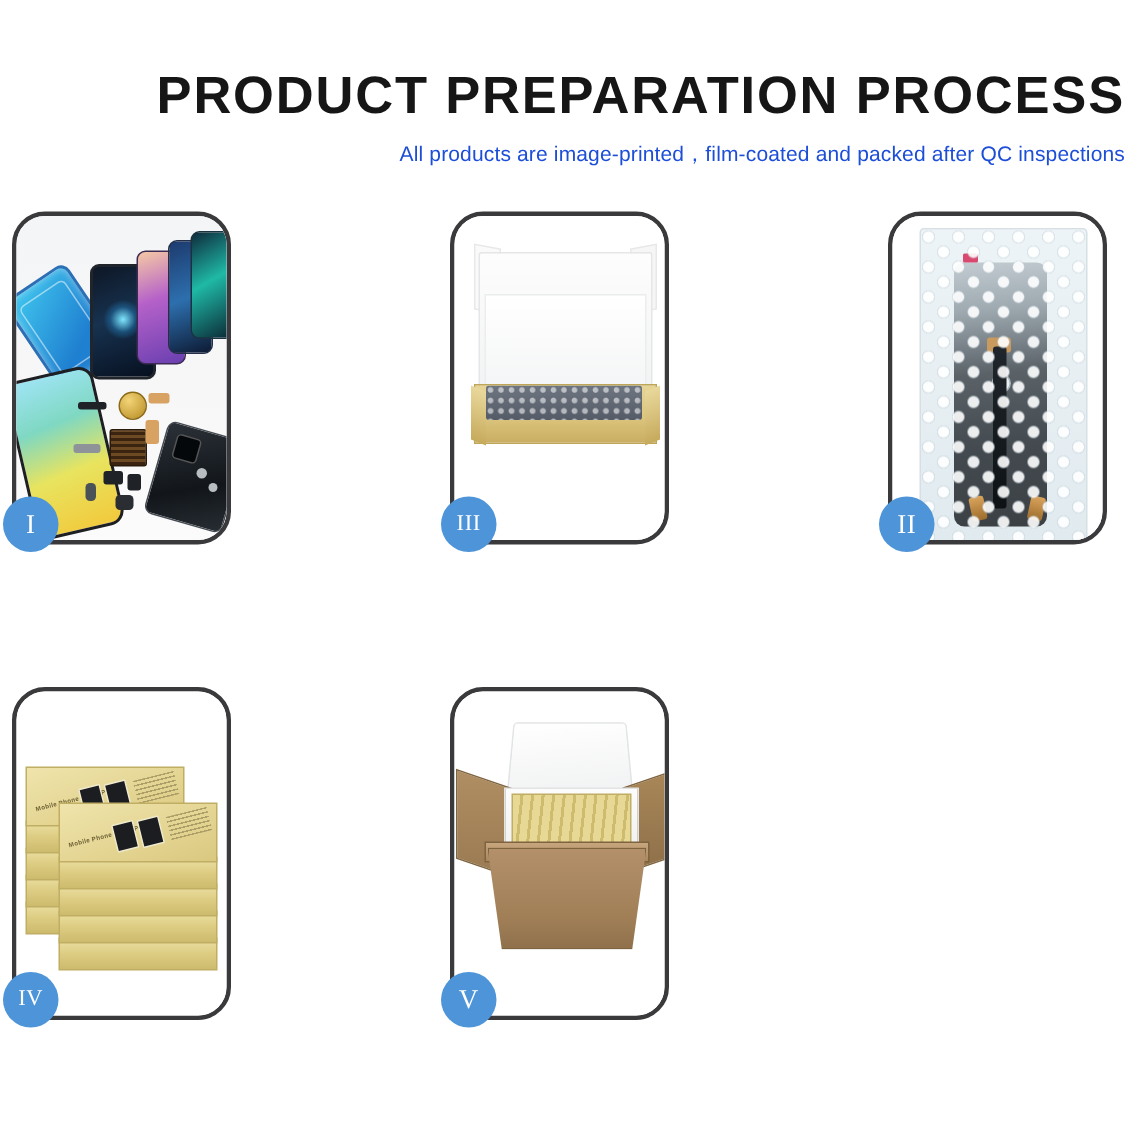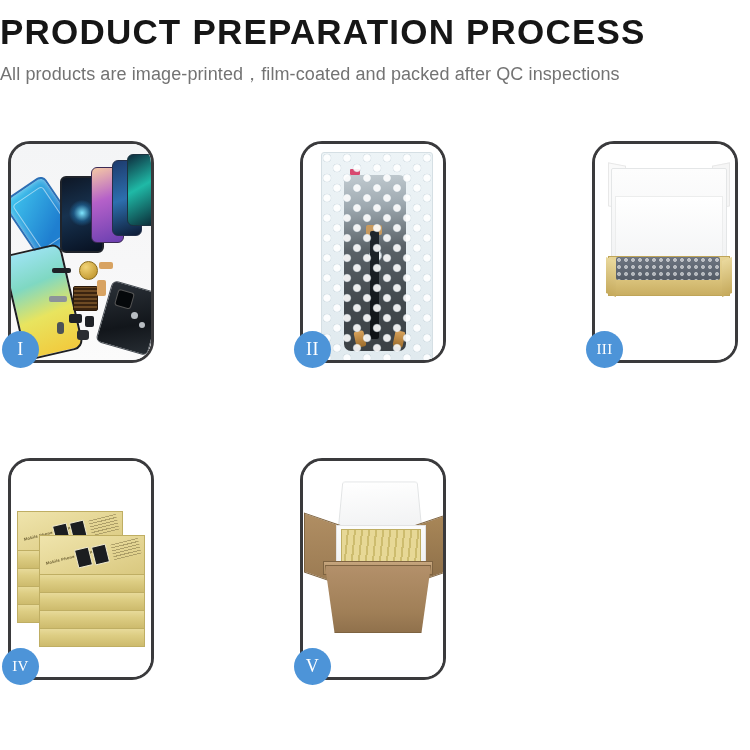"PRODUCT PREPARATION PROCESS" .header { padding-top: 14px -> 46px; text-align: left -> right }
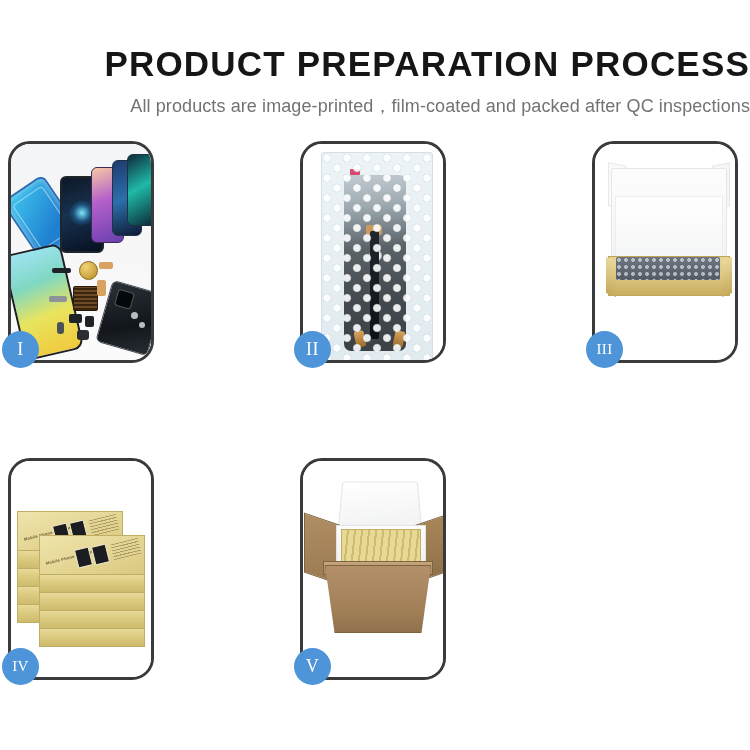"All products are" .subtitle { color: #737373 -> #1d4ed8; font-size: 18px -> 14px }
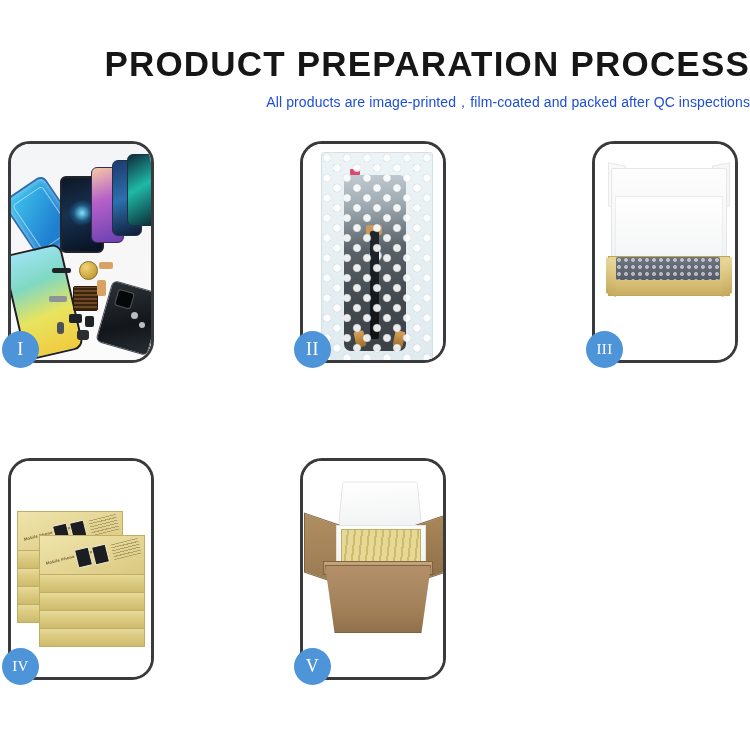"II" div.panel { order: before "III" -> after "III" }
